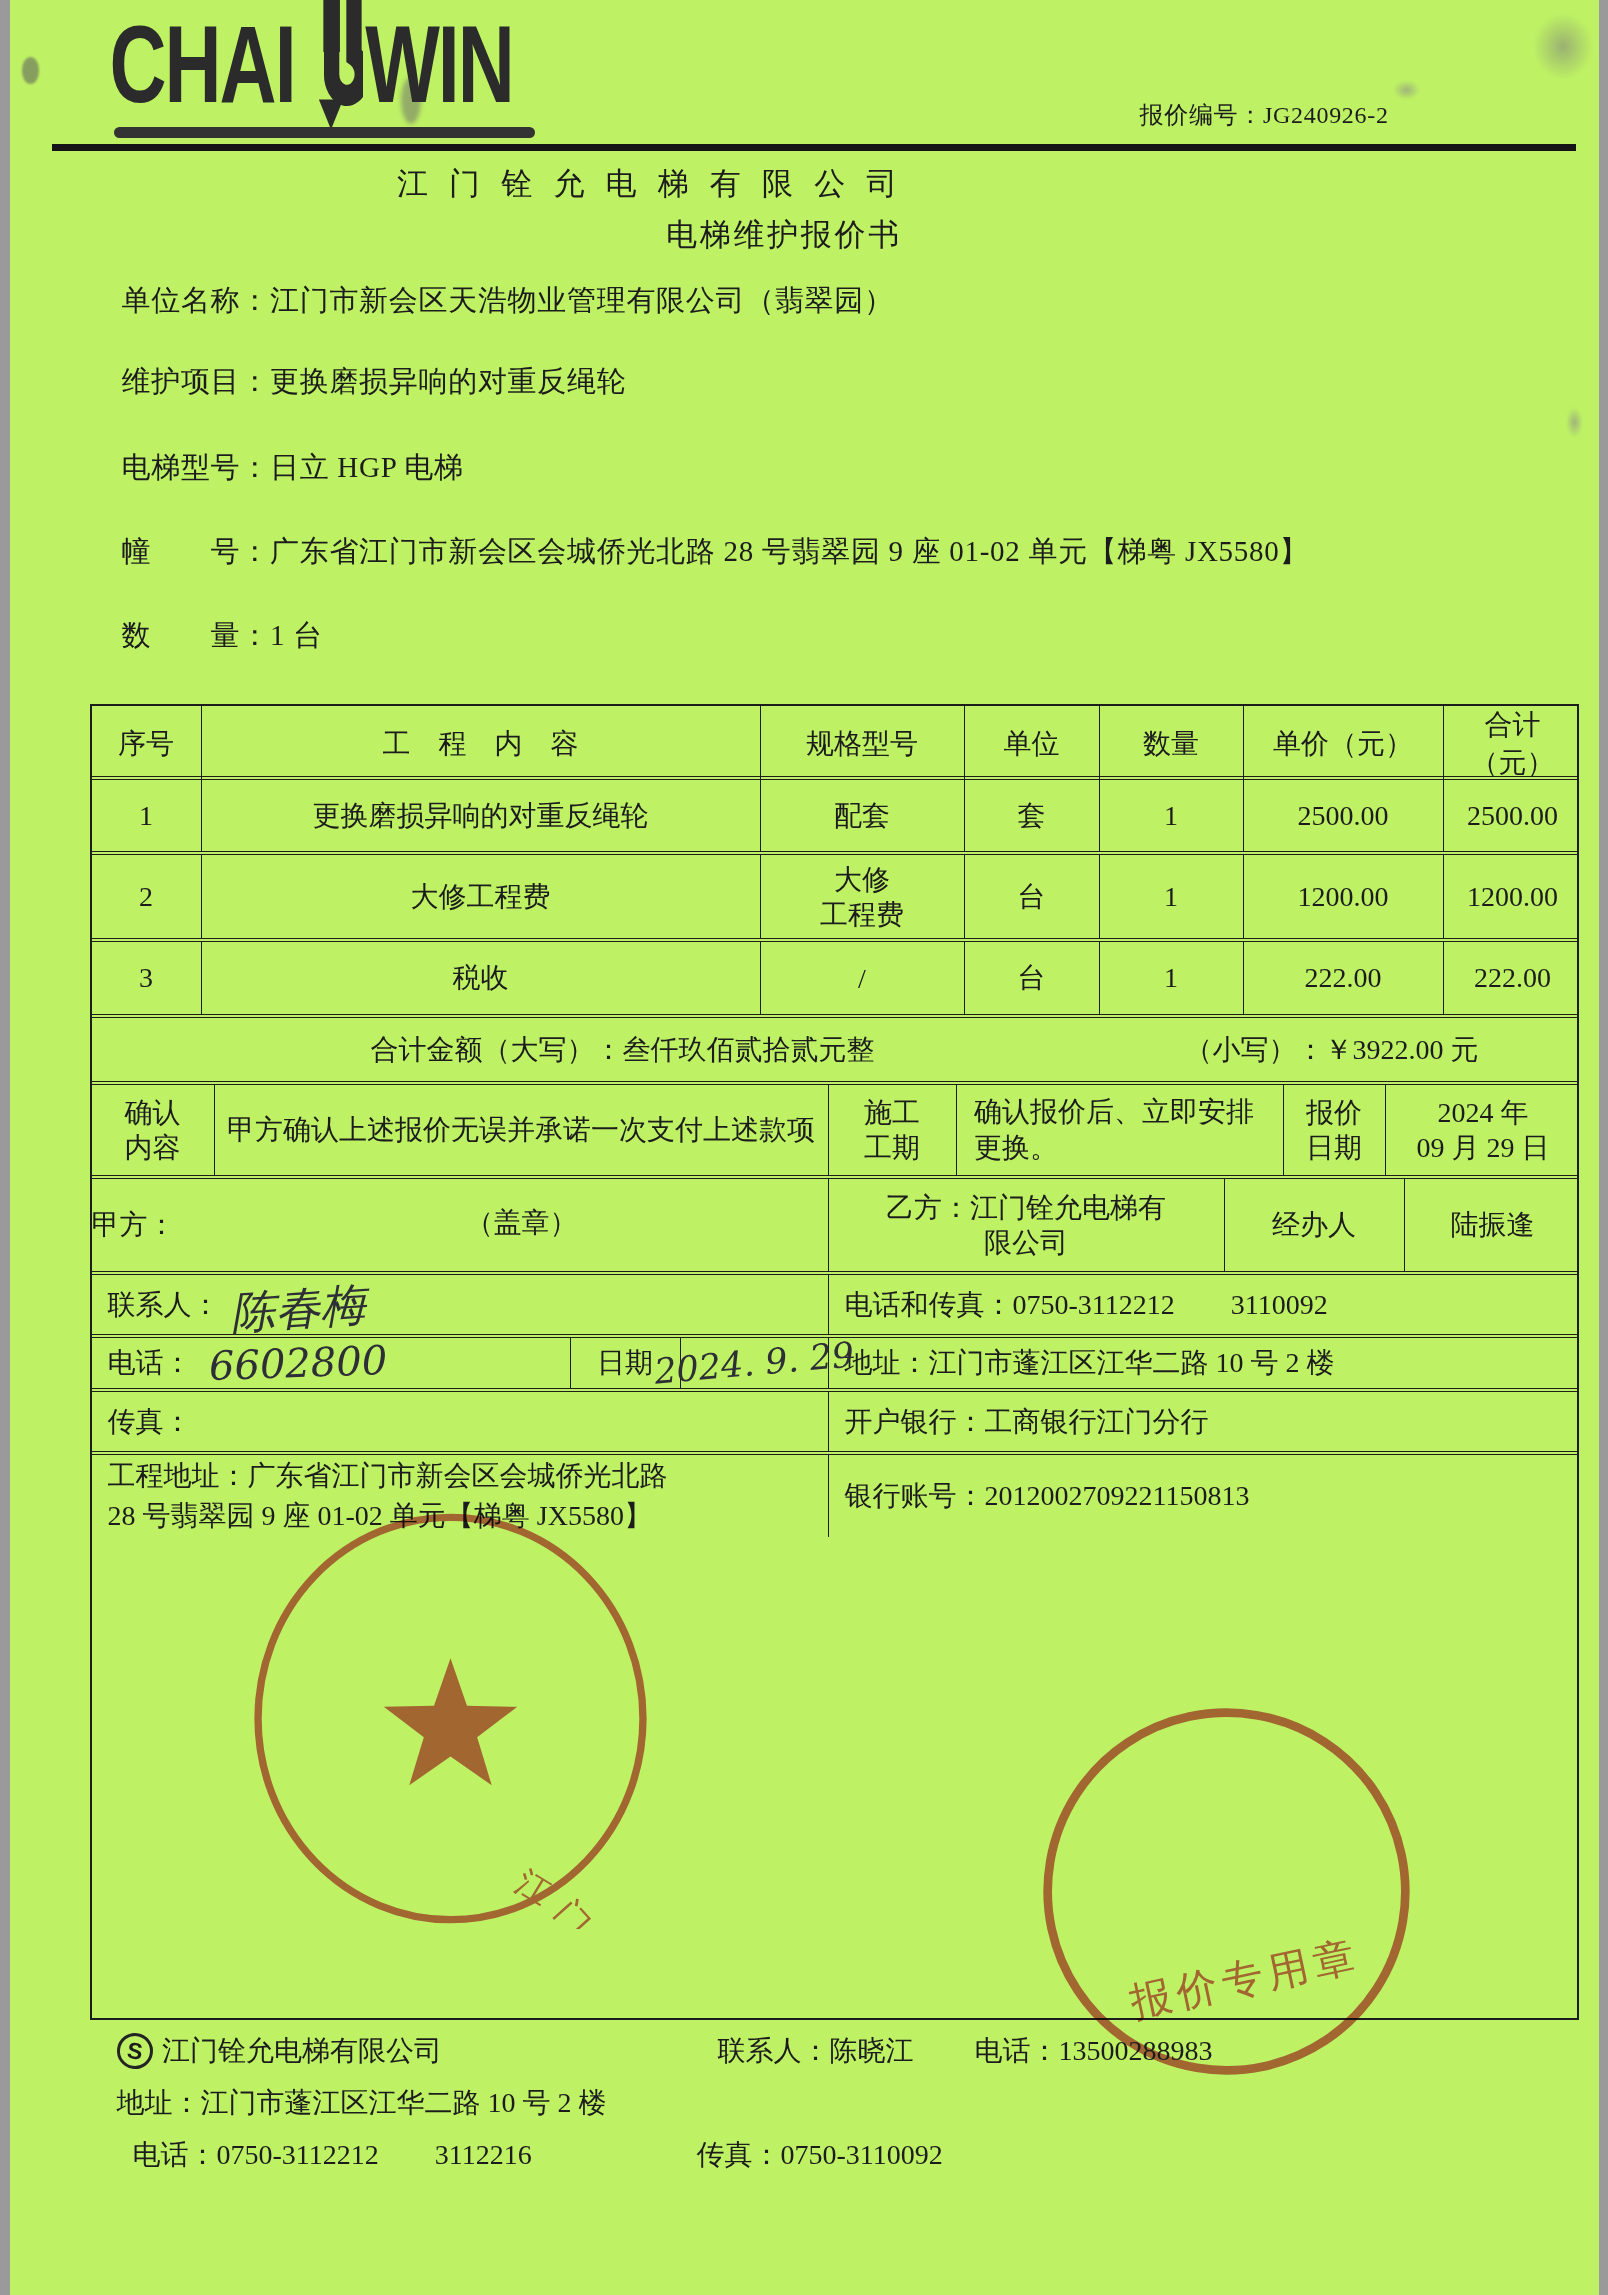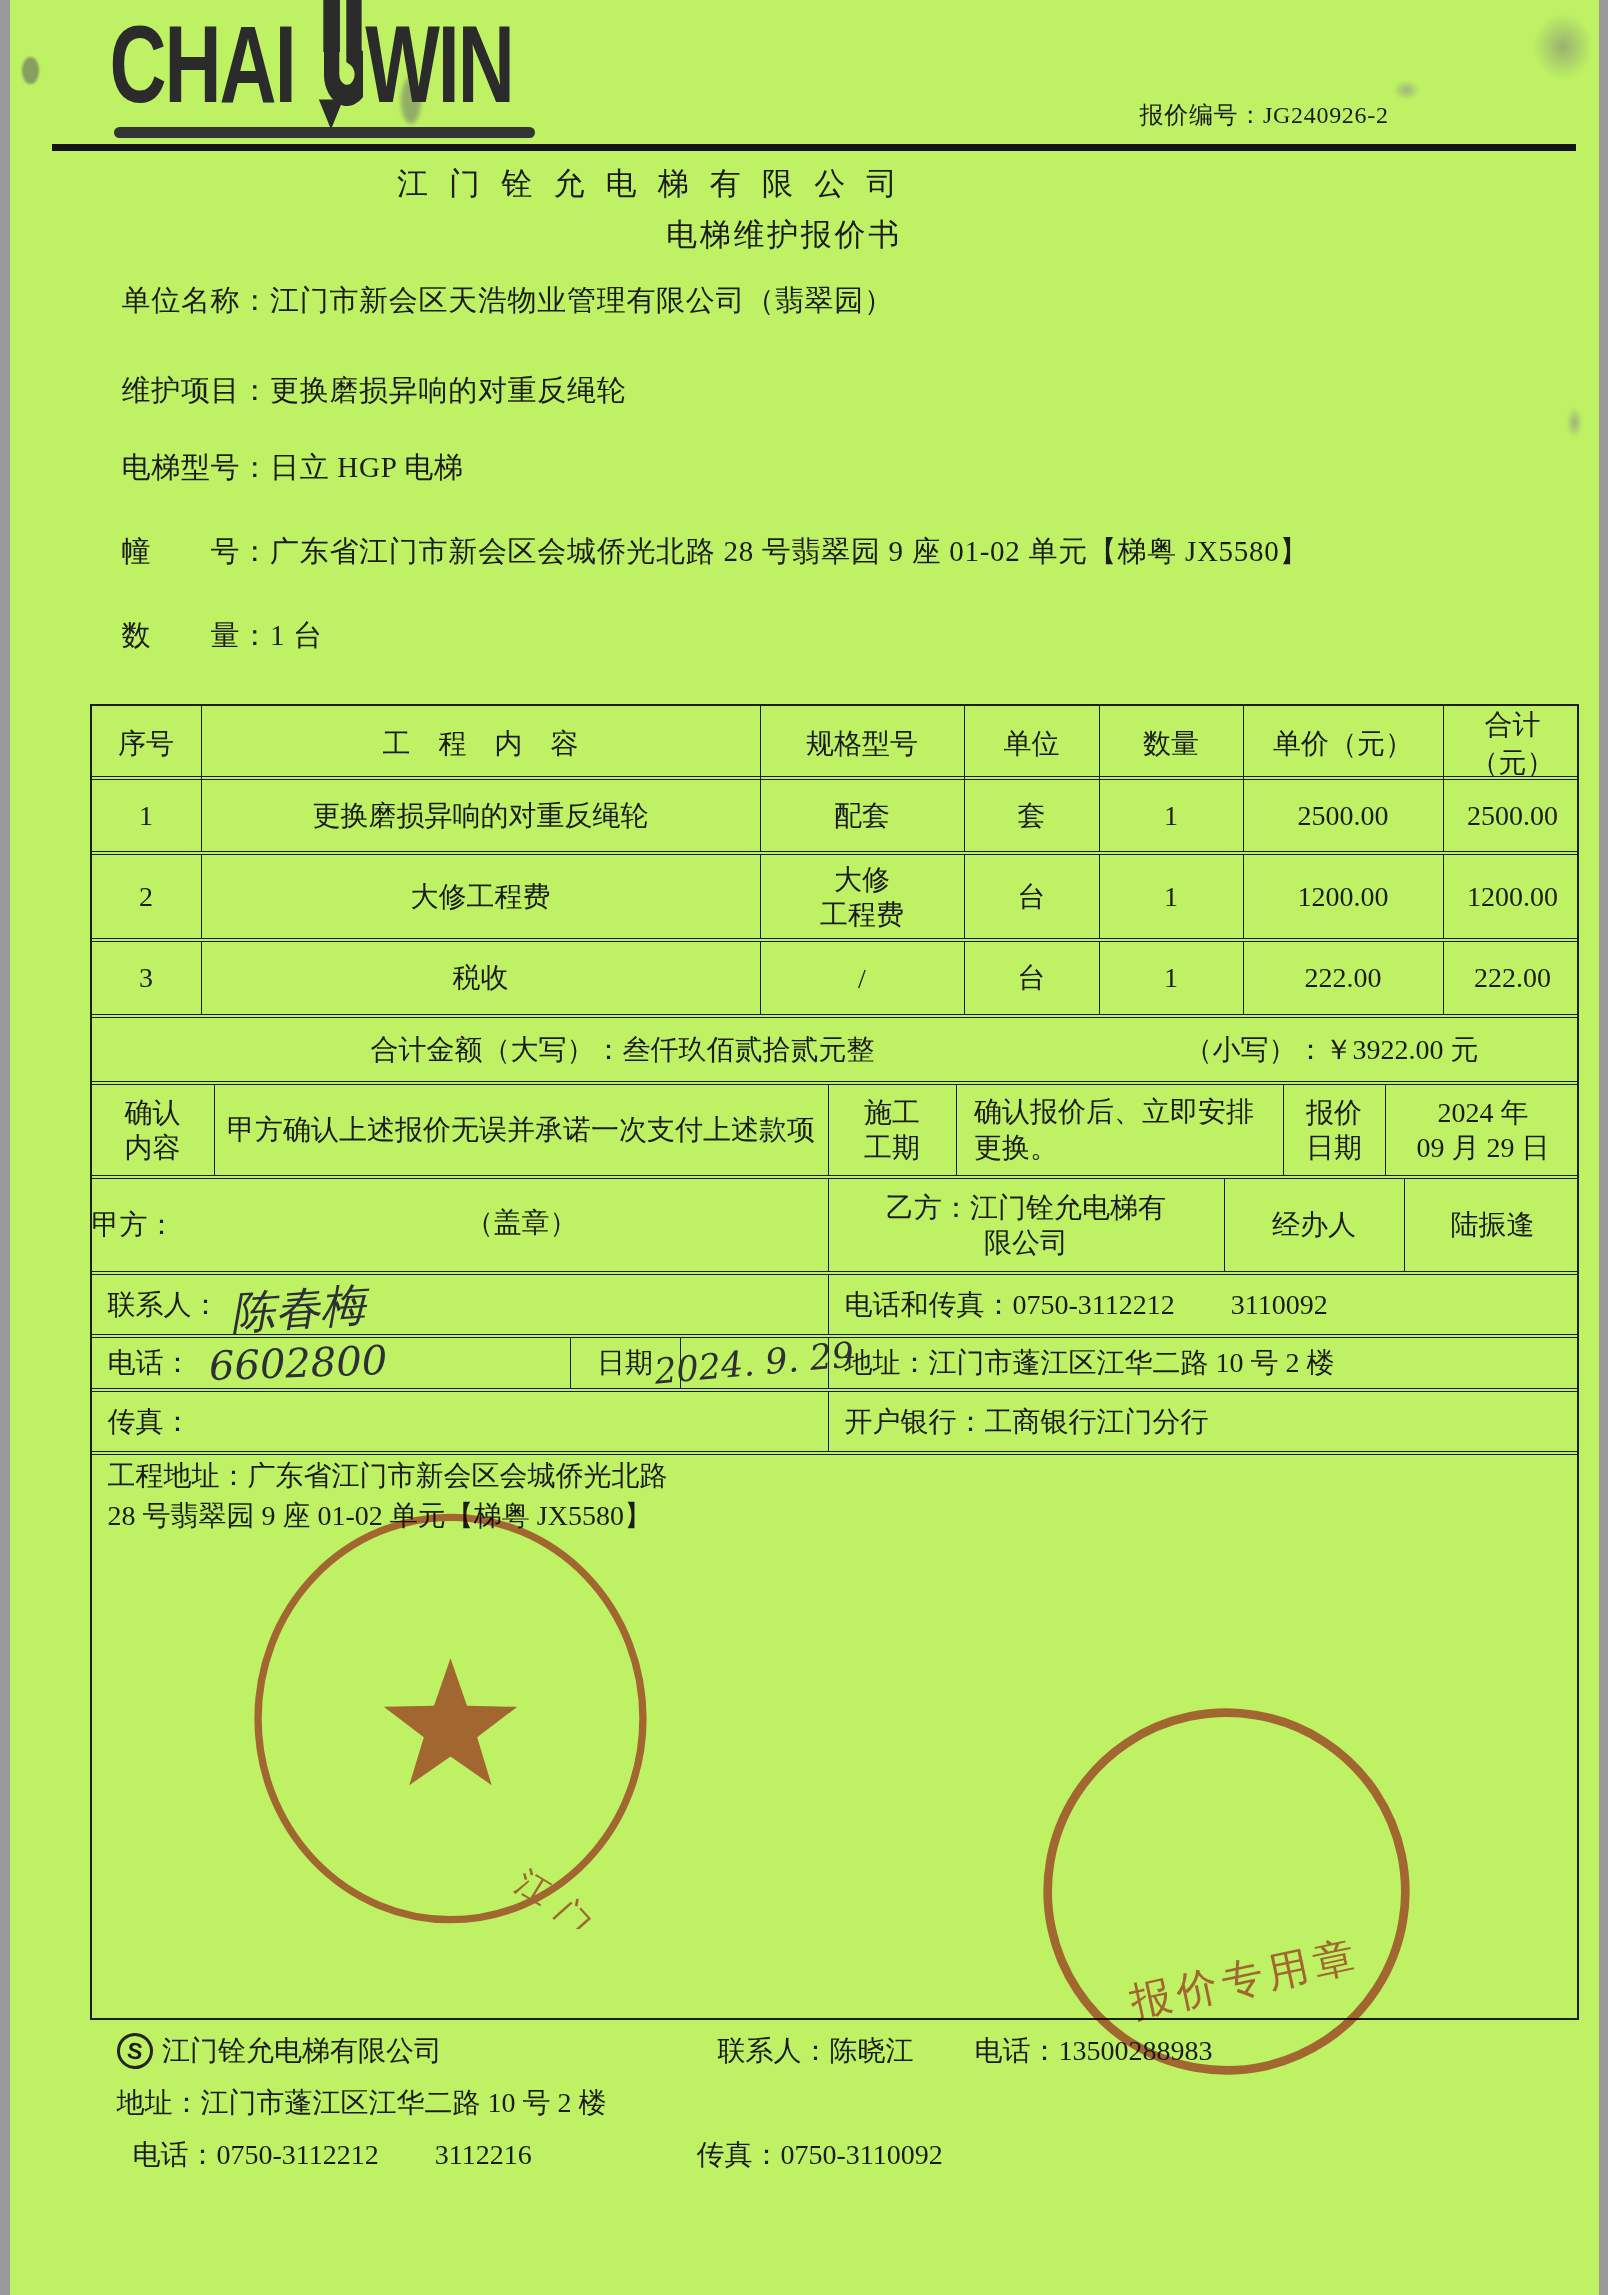"维护项目：更换磨损异响的对重反绳轮" .f2 { top: 371px -> 362px }
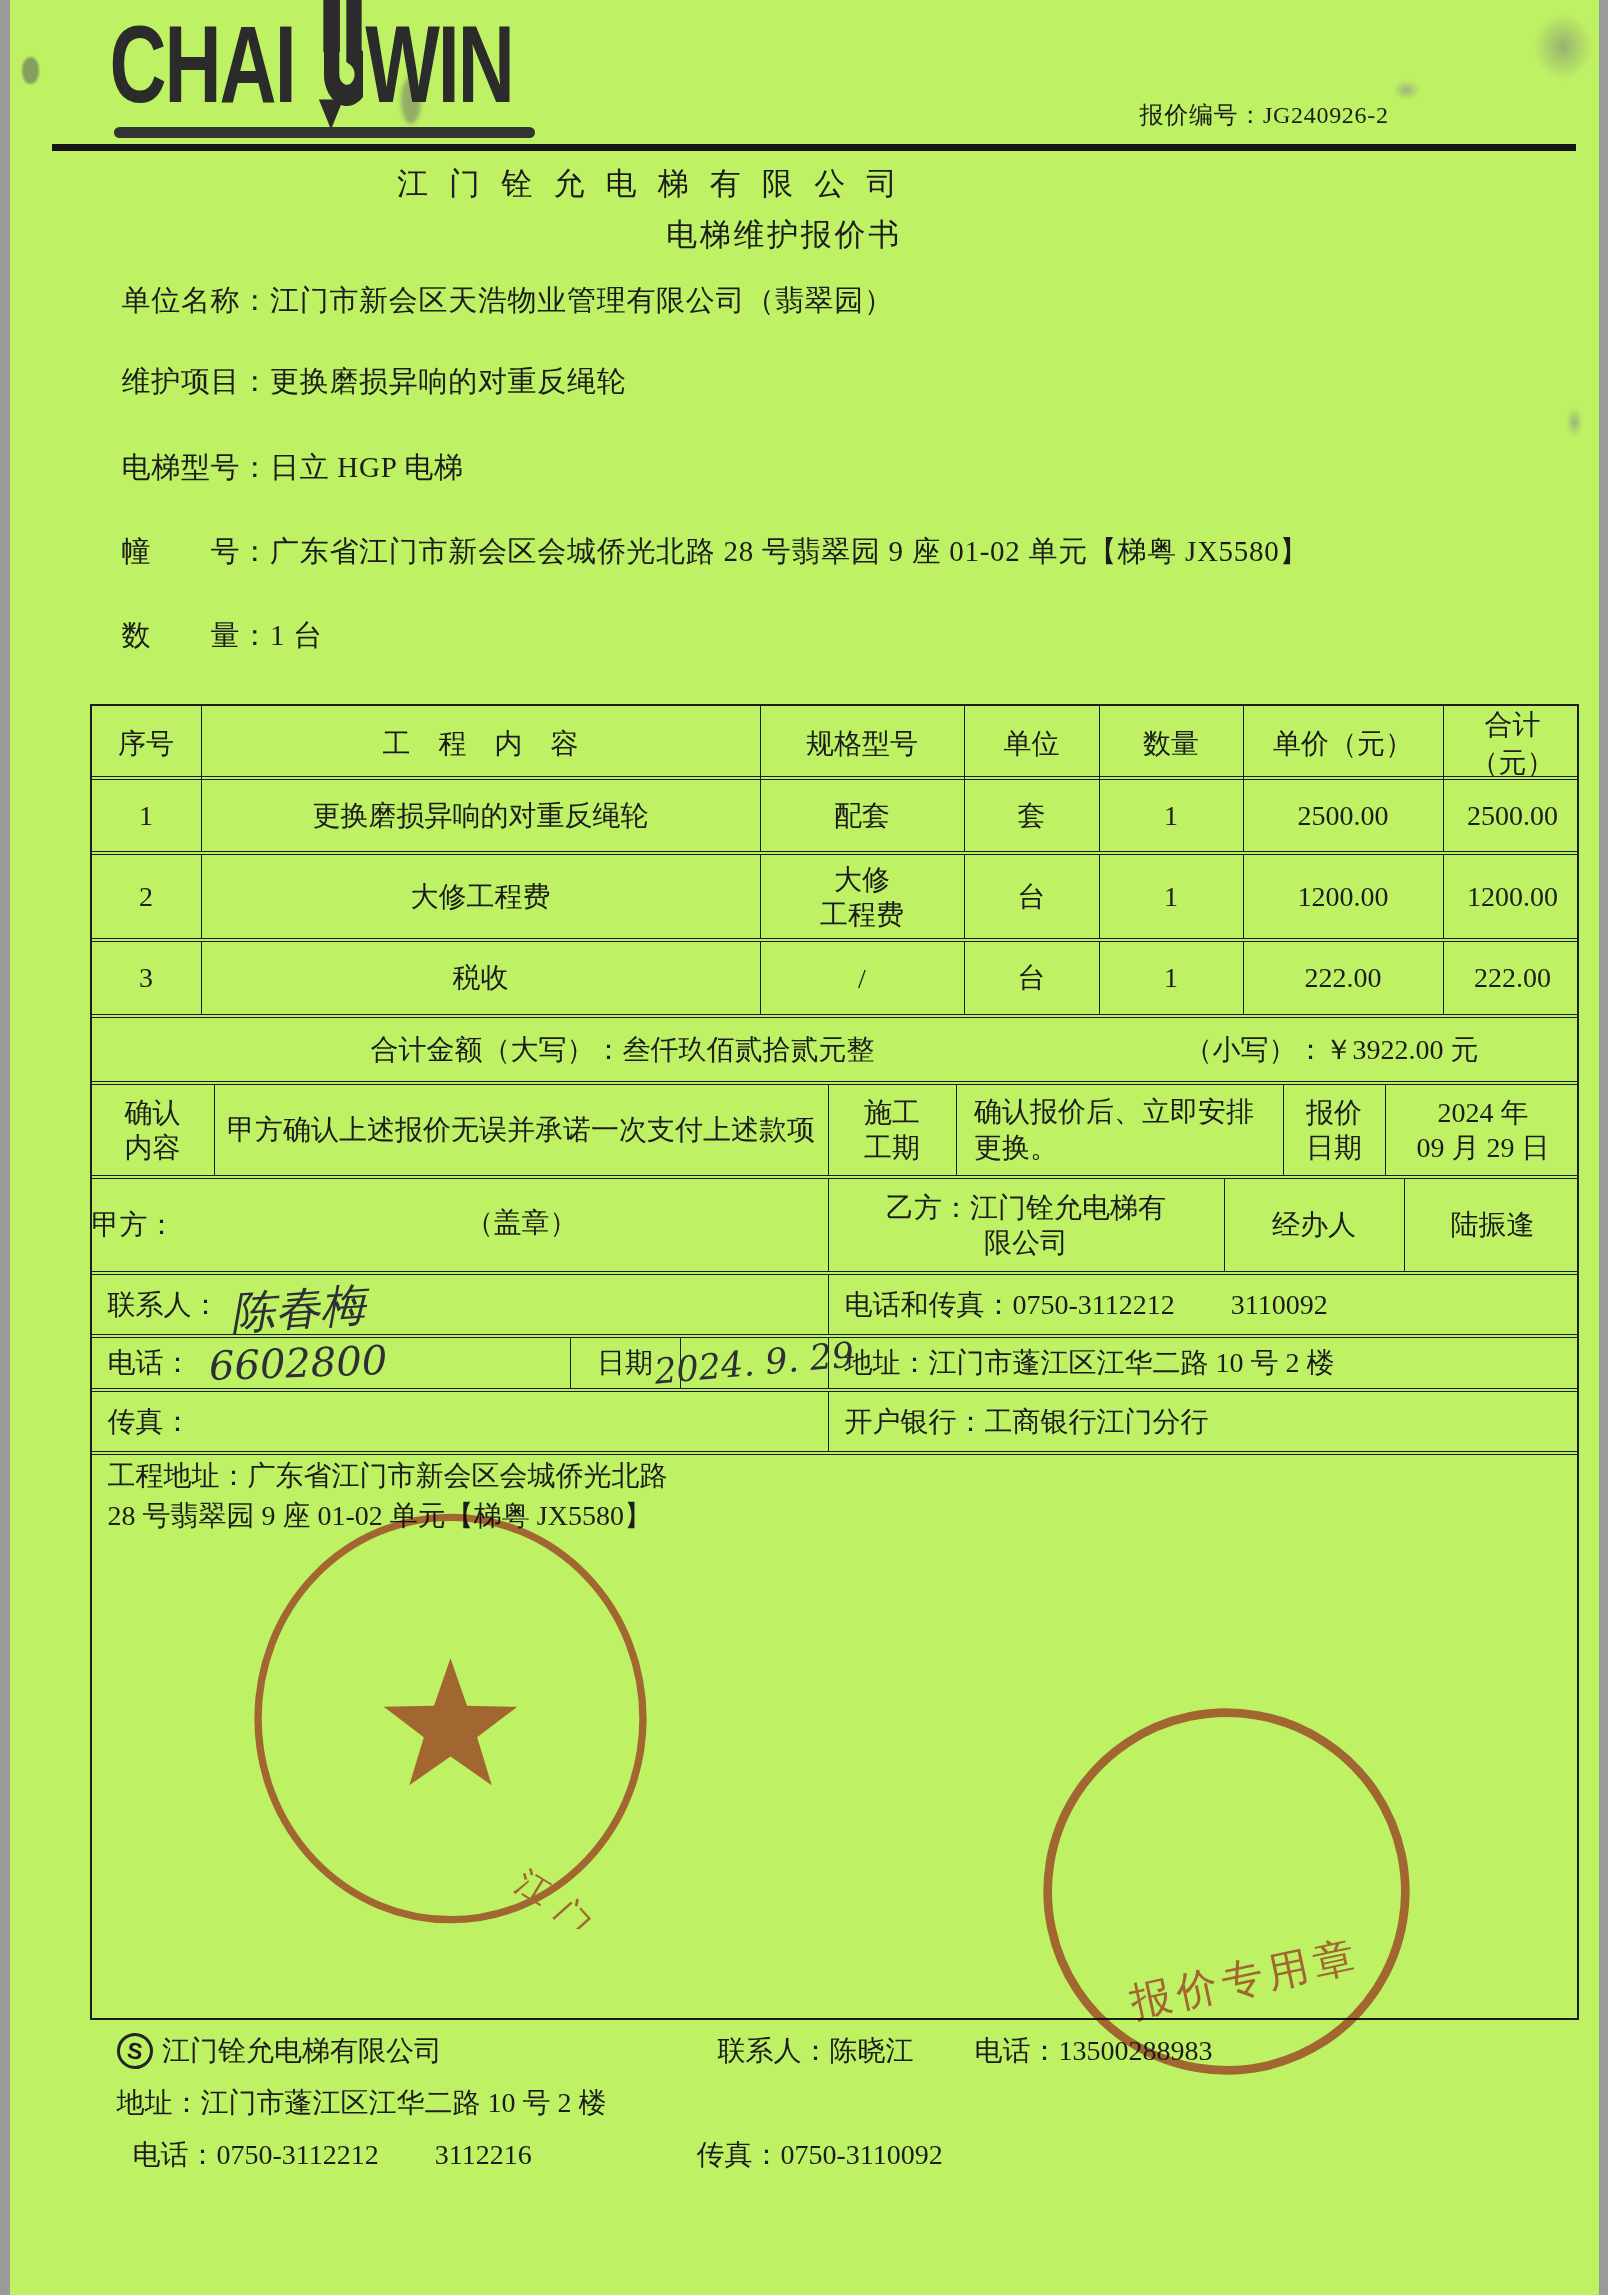"银行账号：2012002709221150813" div.cell { html: none -> <div>银行账号：2012002709221150813</div> }
